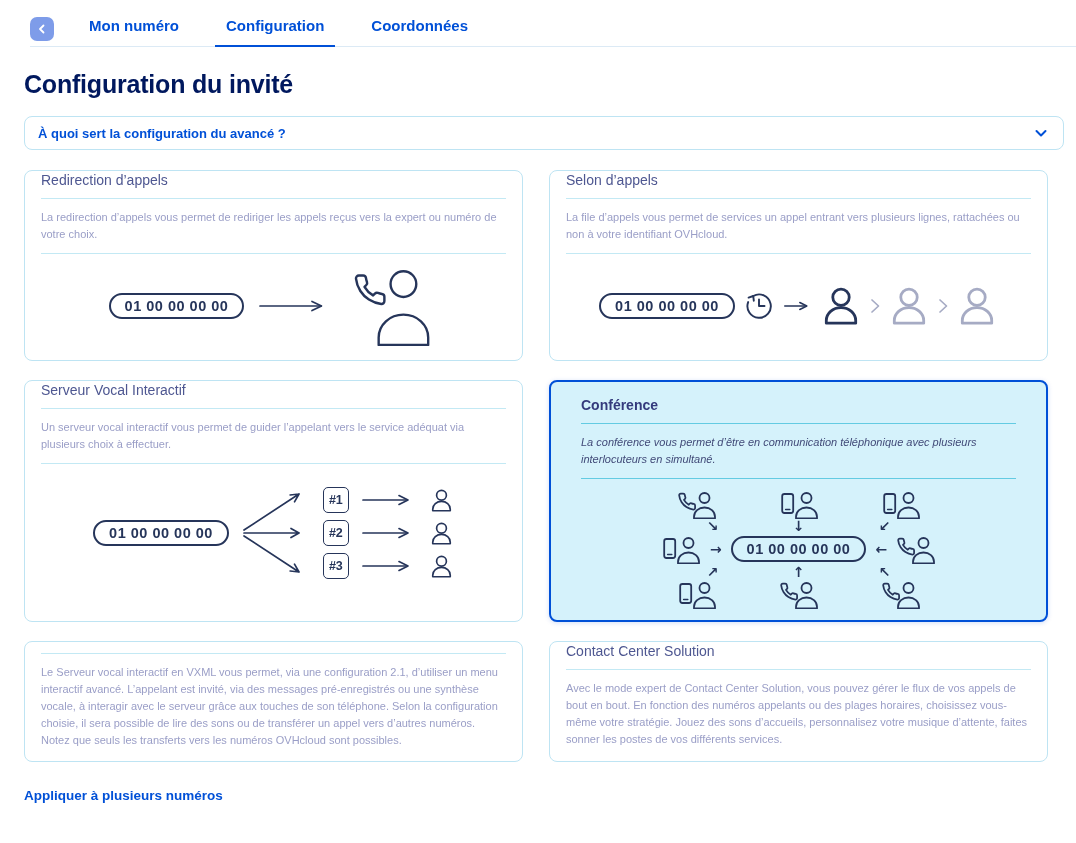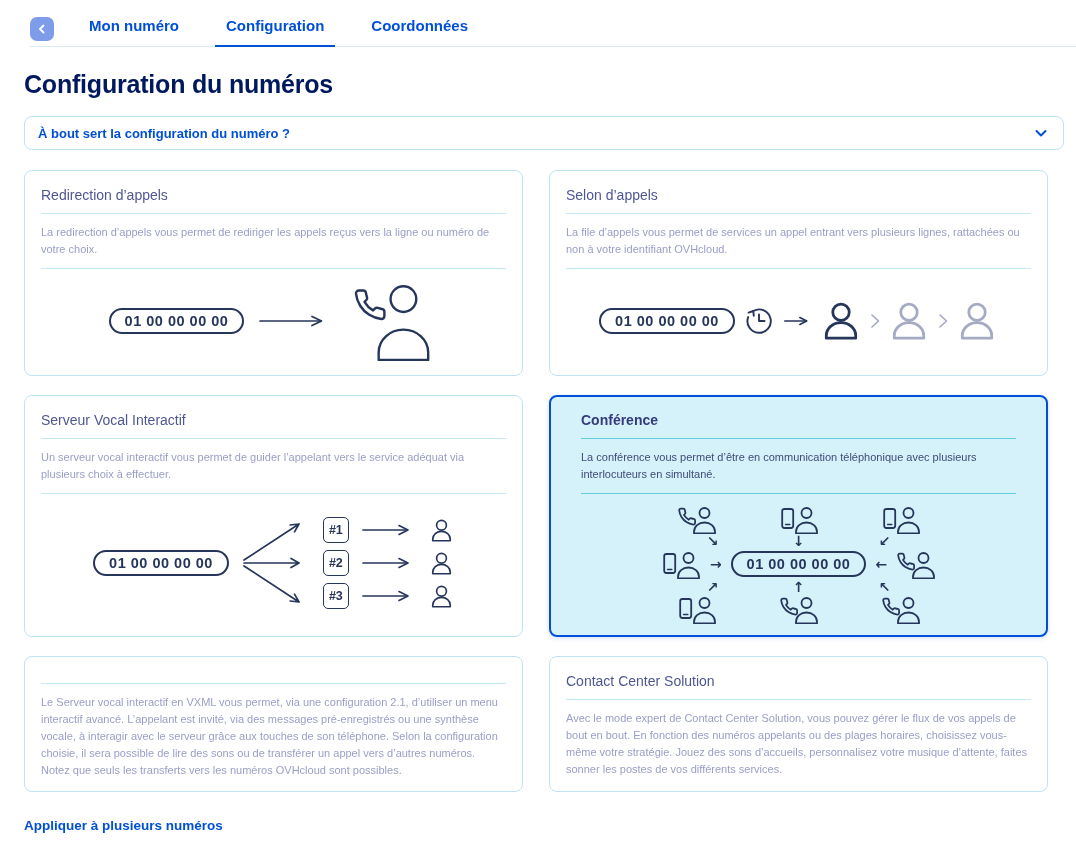"Configuration du numéros" h1.page-title { text: numéros -> invité }
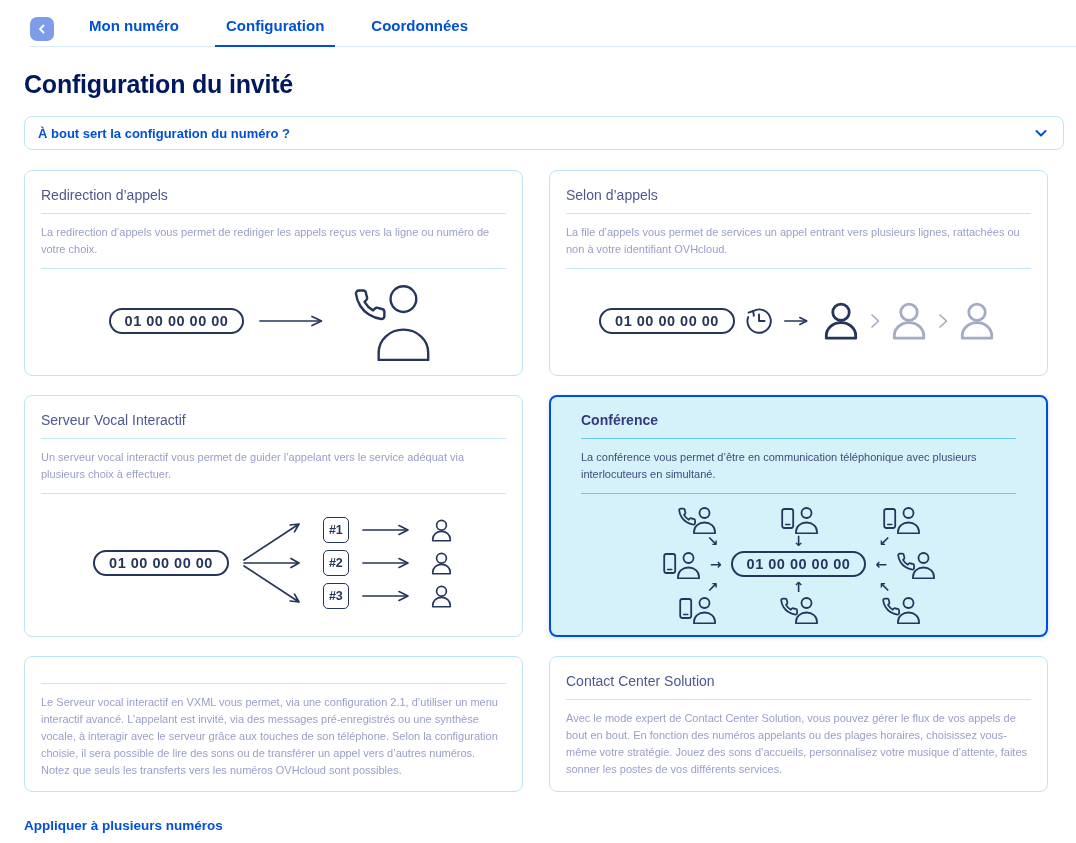"À bout sert la configuration" span.accordion-label { text: bout sert la configuration du numéro -> quoi sert la configuration du avancé }
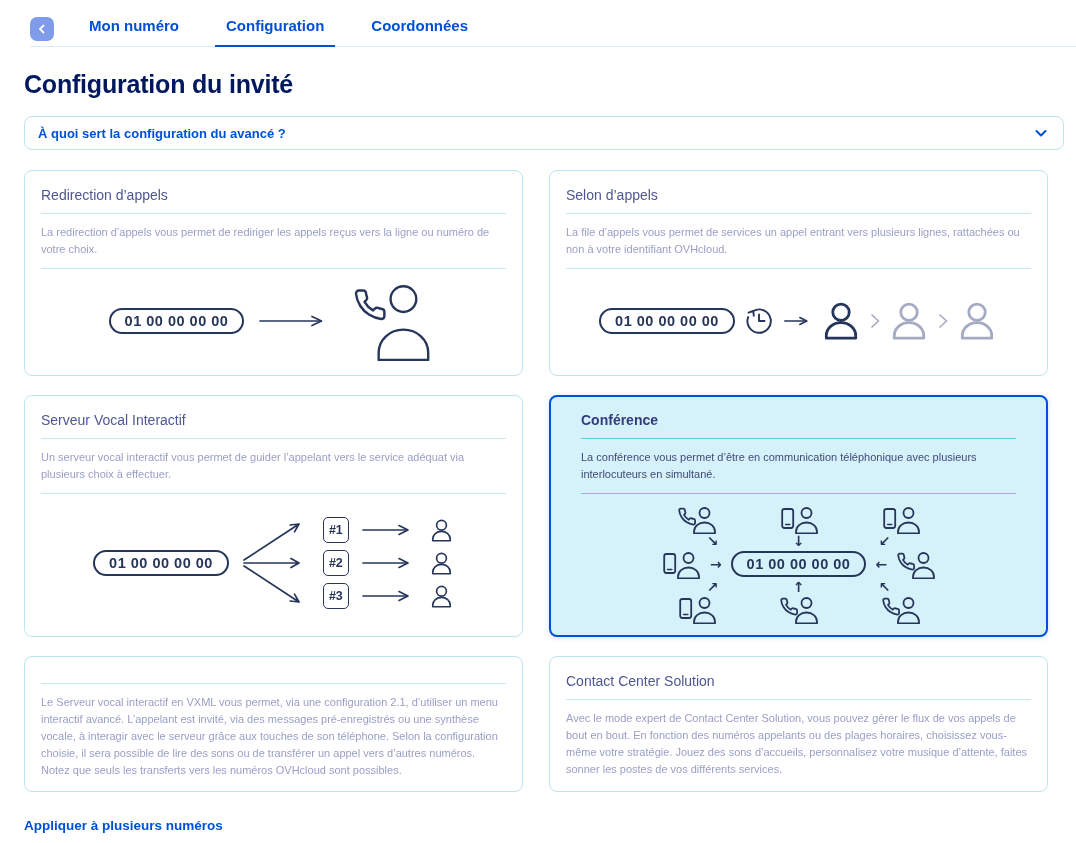"Redirection d’appels" .card { padding: 16px 16px 12px -> 1px 16px 12px }
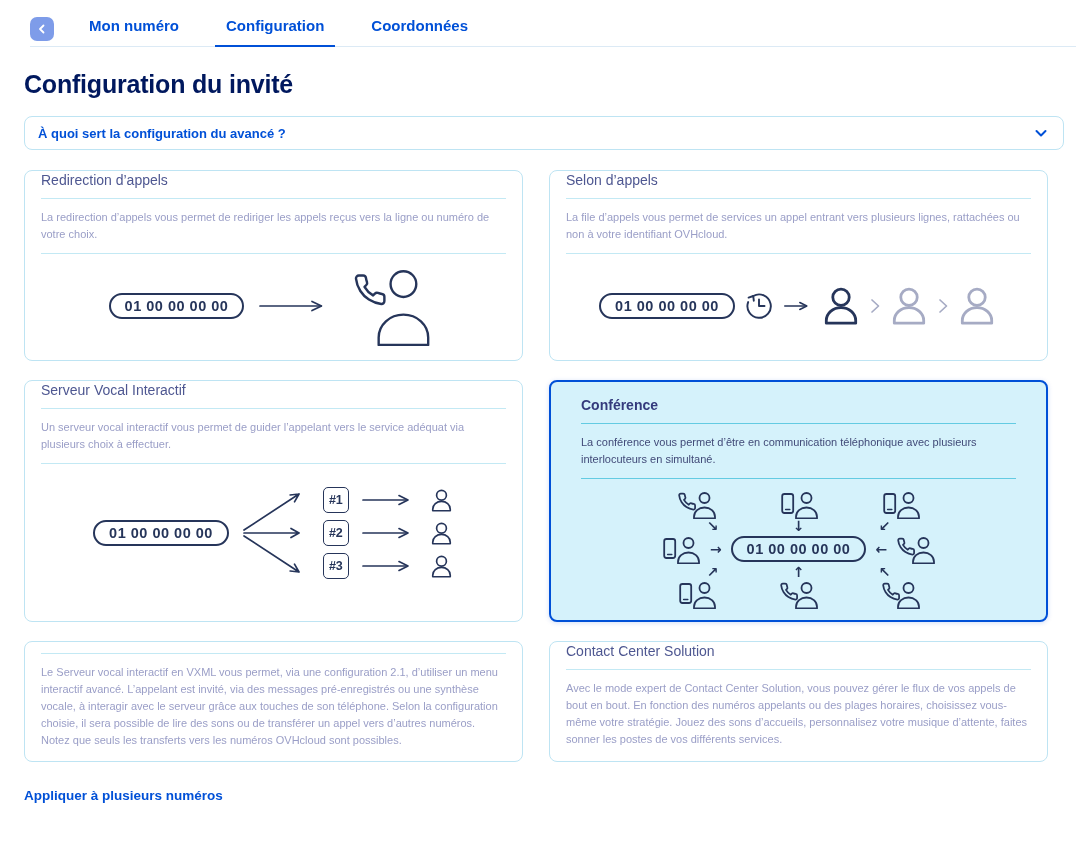"La redirection d’appels vous permet" p.card-desc { text: ligne -> expert }
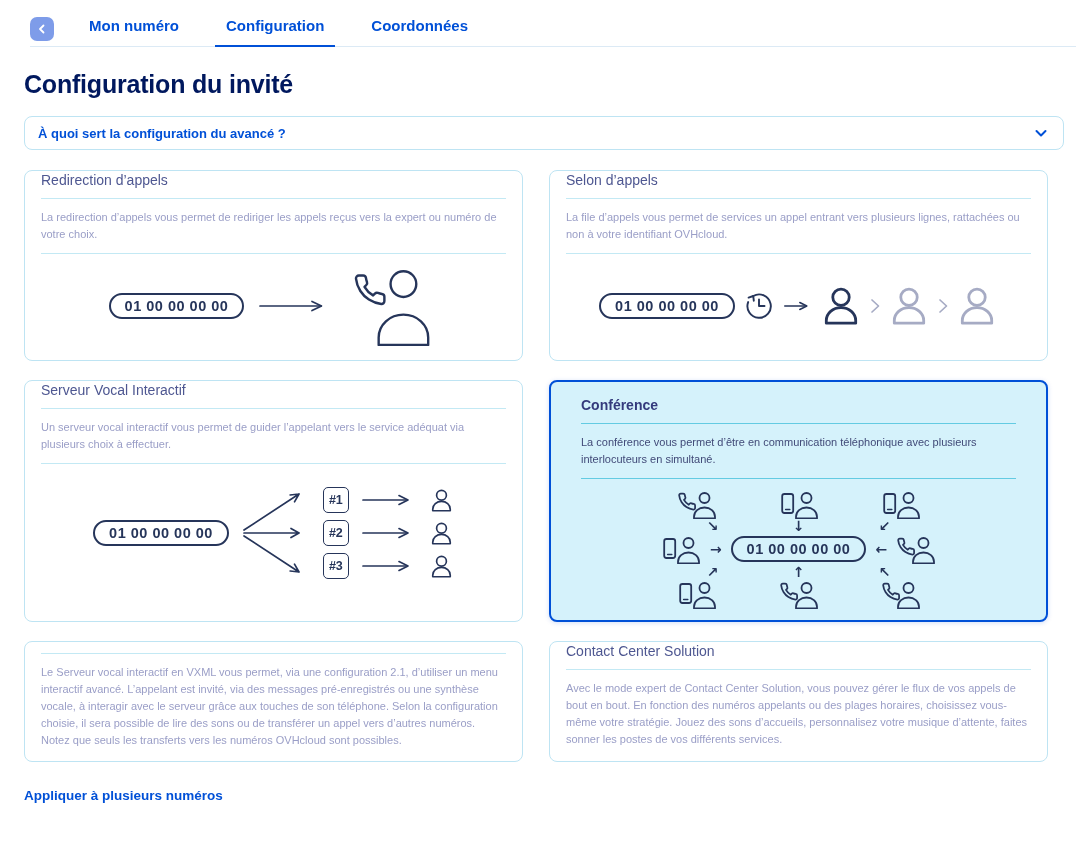"La conférence vous permet d’être" .card.selected .card-desc { font-style: none -> italic }
